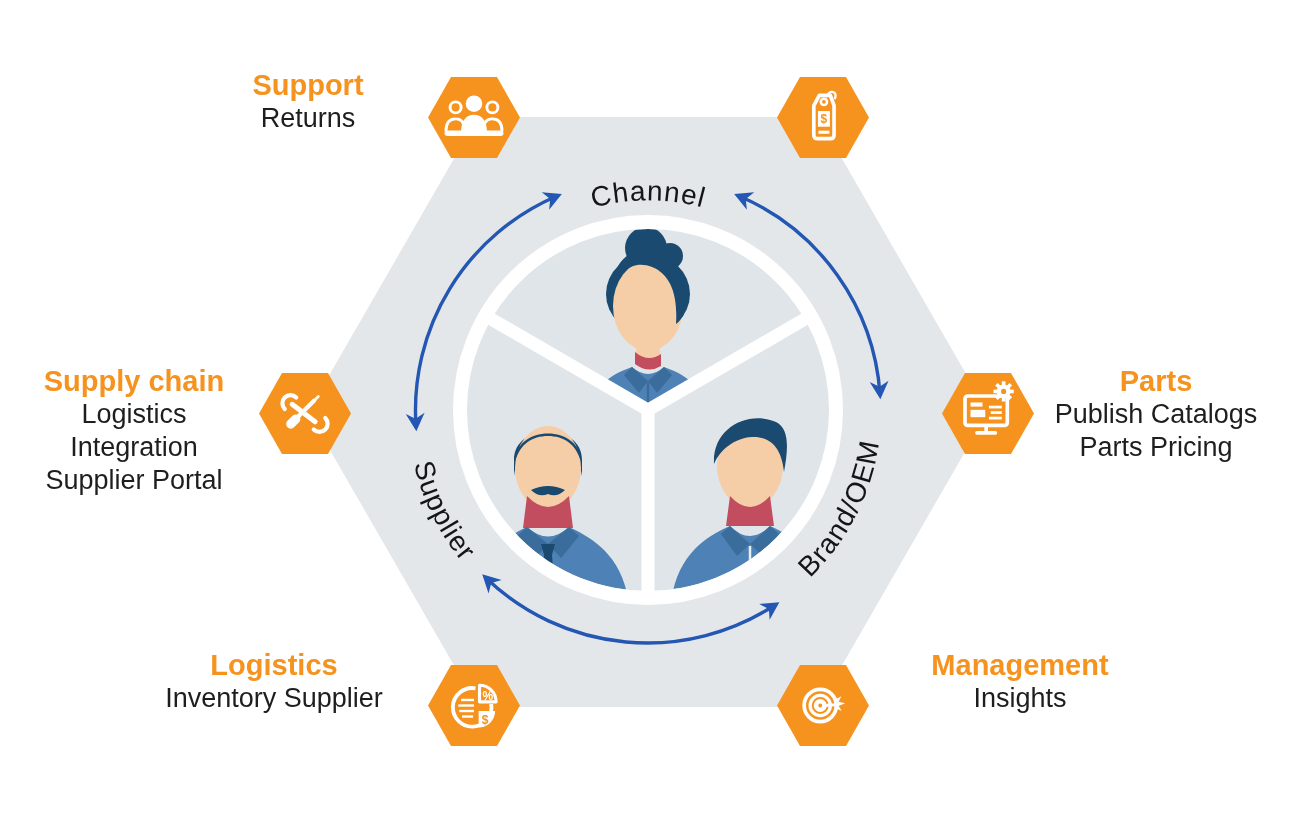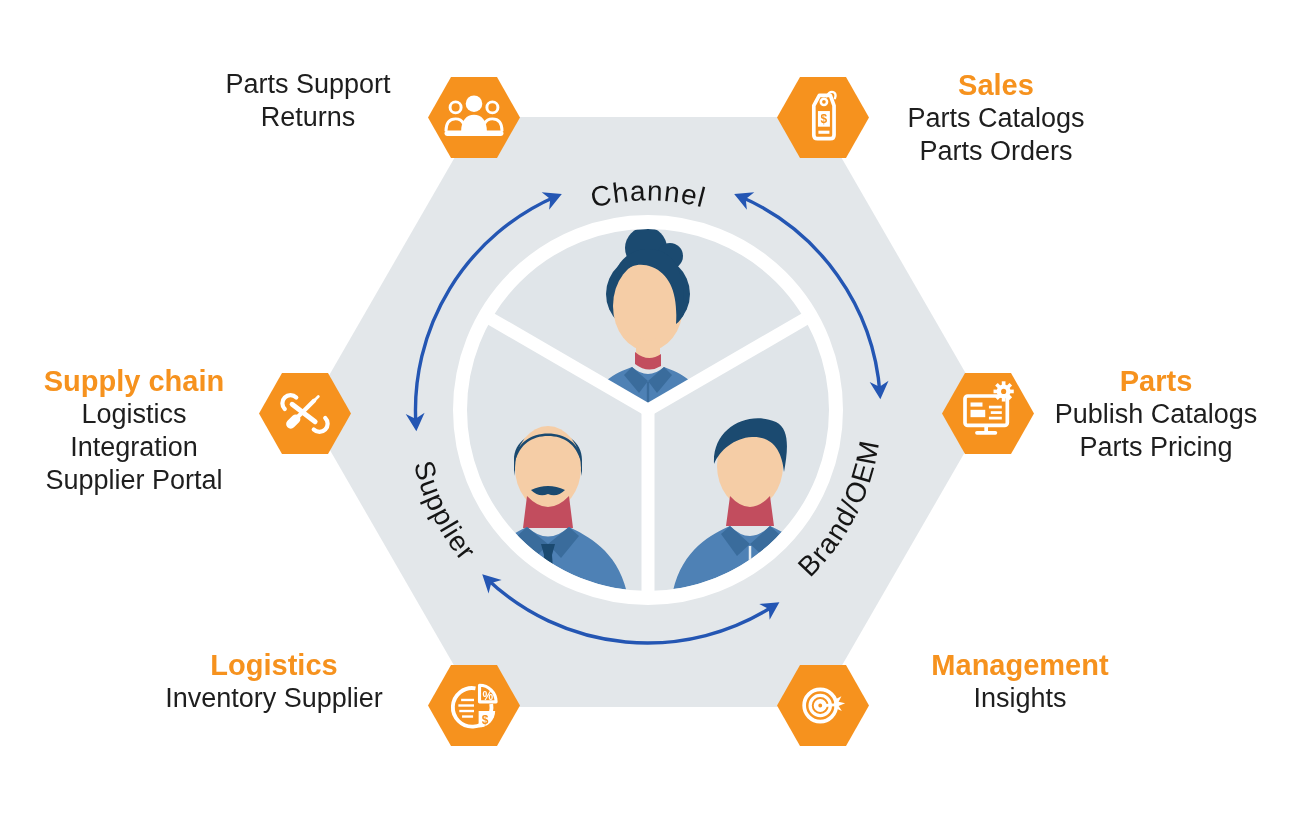"Support" div.node-title { html: none -> <div>Support</div> }
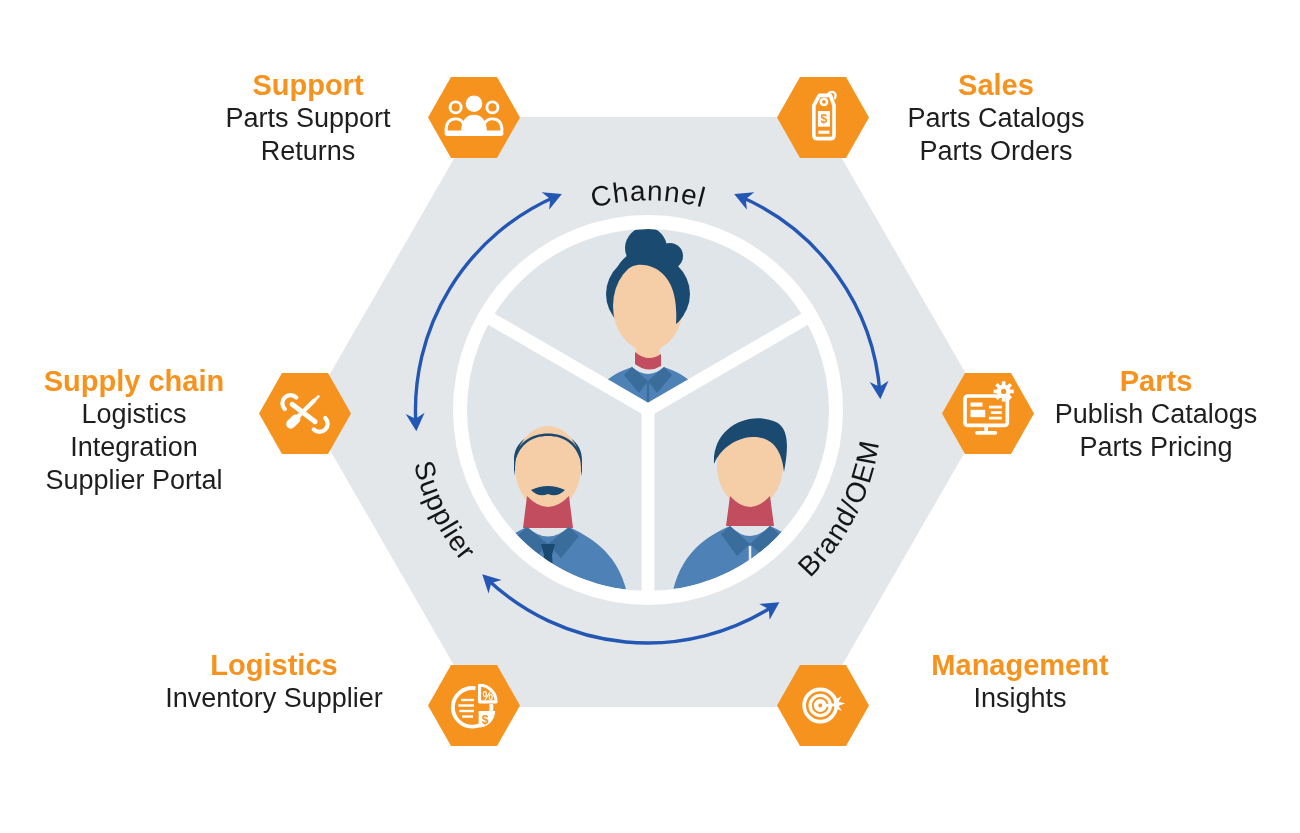"Sales" div.node-label { html: <div> <div>Sales</div> <div>Parts Catalogs</div> <div>Parts Orders</div> </div> -> none }
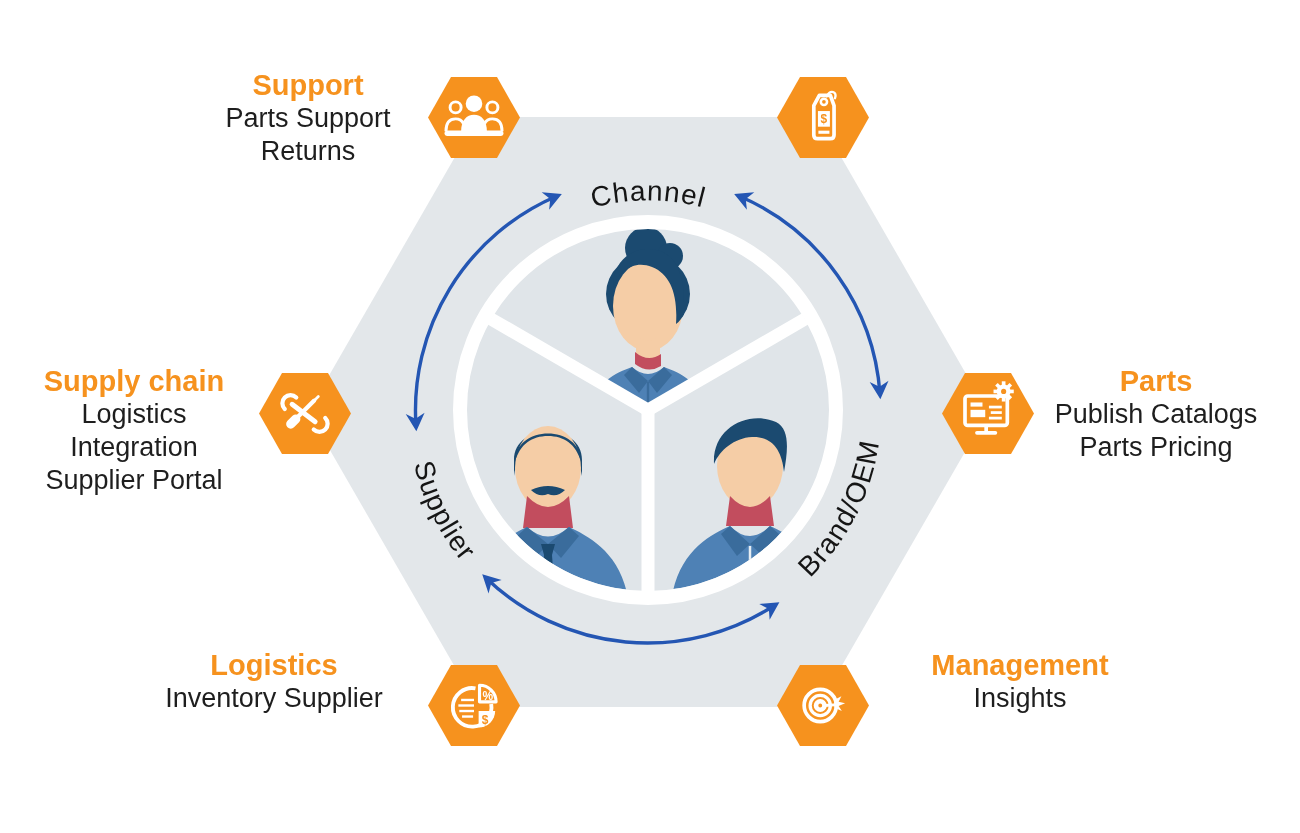"Parts Support" div.node-line { html: <div>Parts Support</div> -> none }
